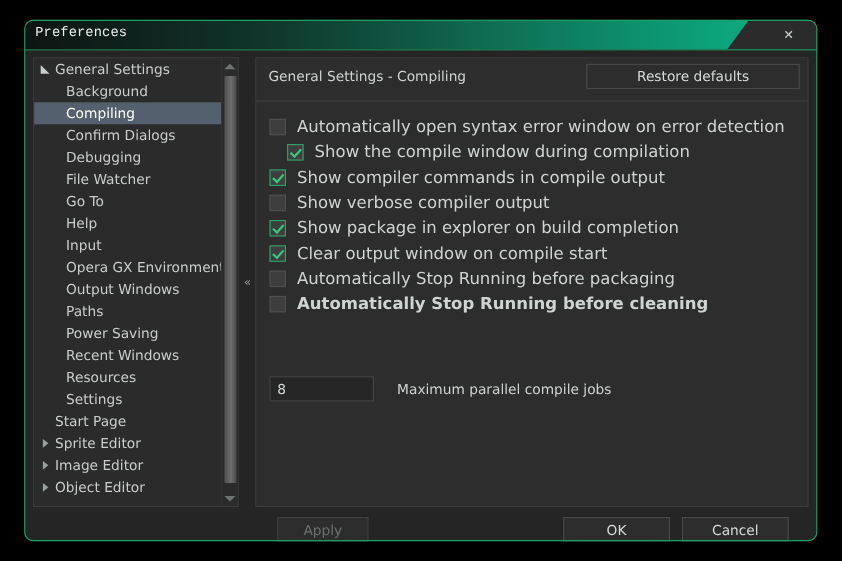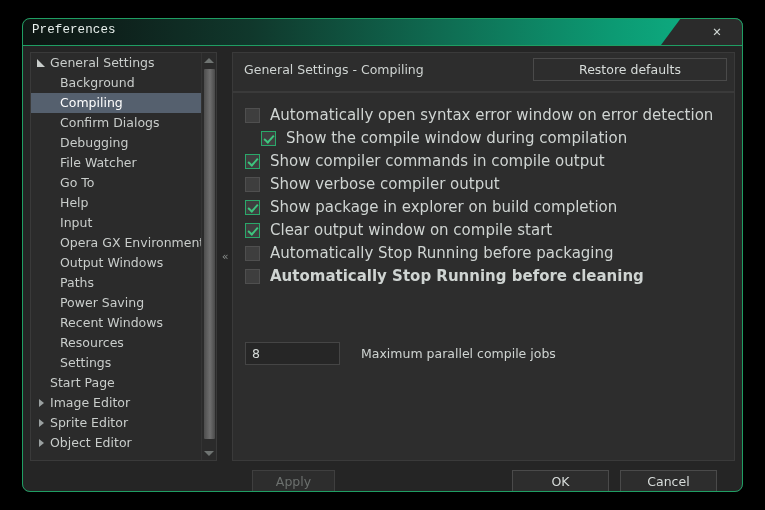"Image Editor" div.tree-item { order: before "Sprite Editor" -> after "Sprite Editor" }
